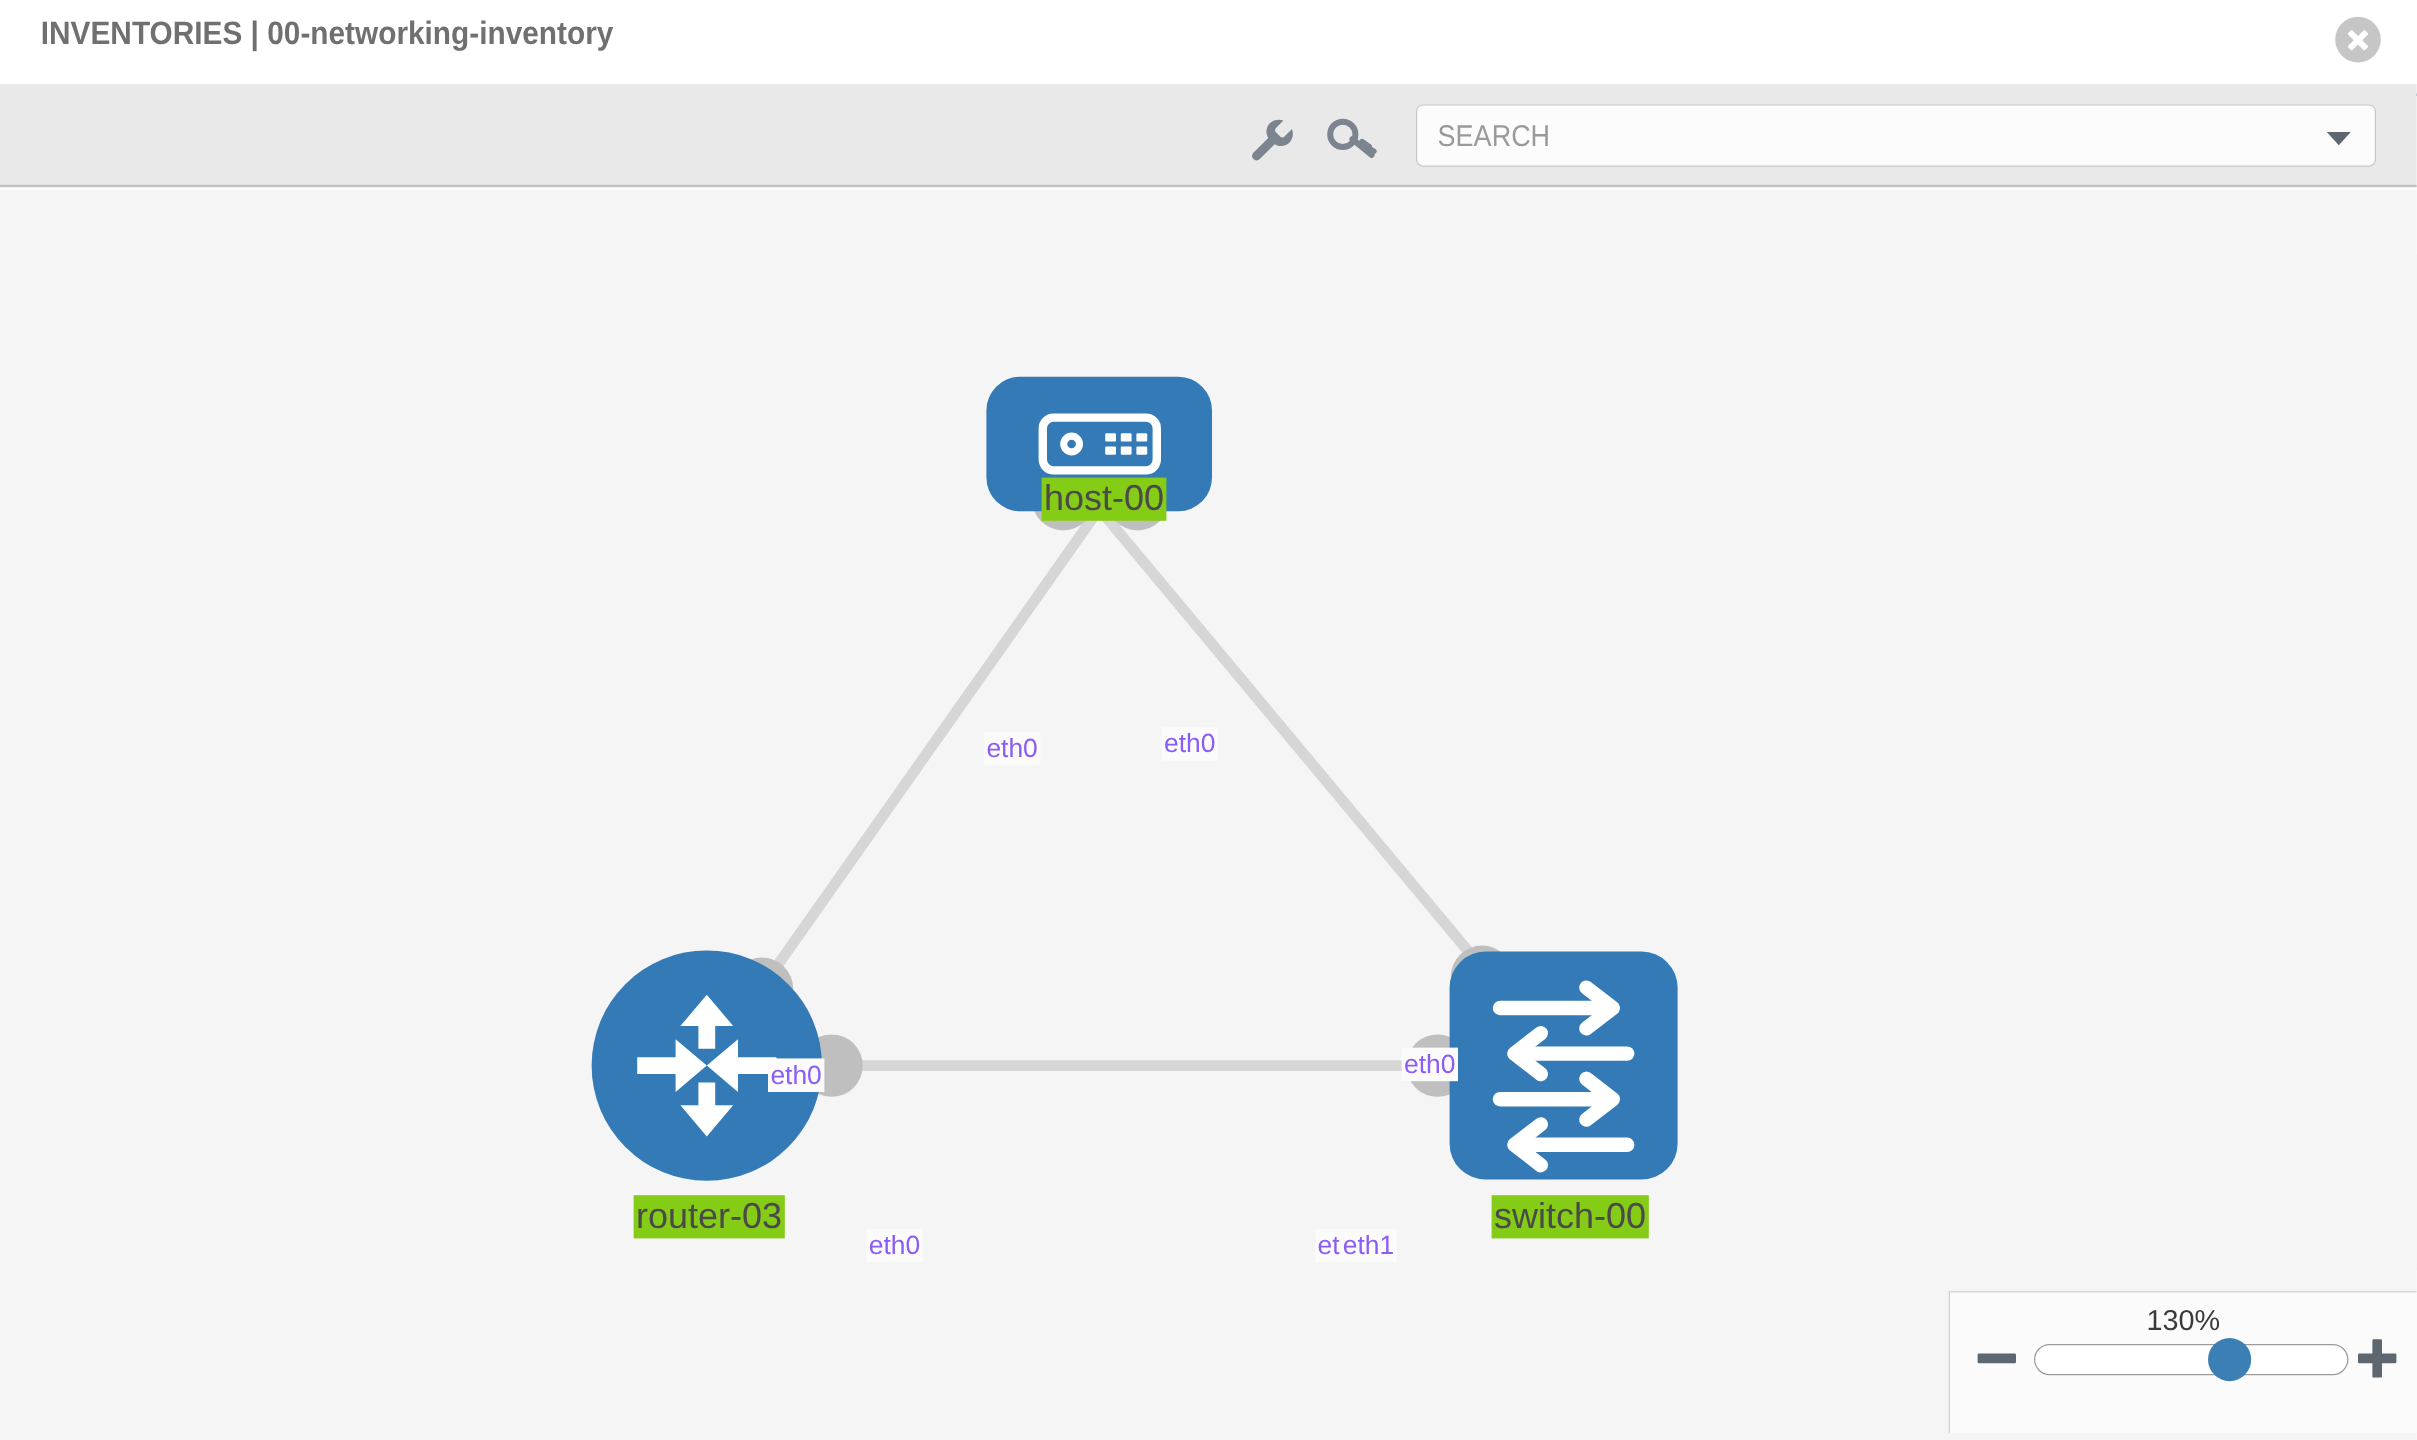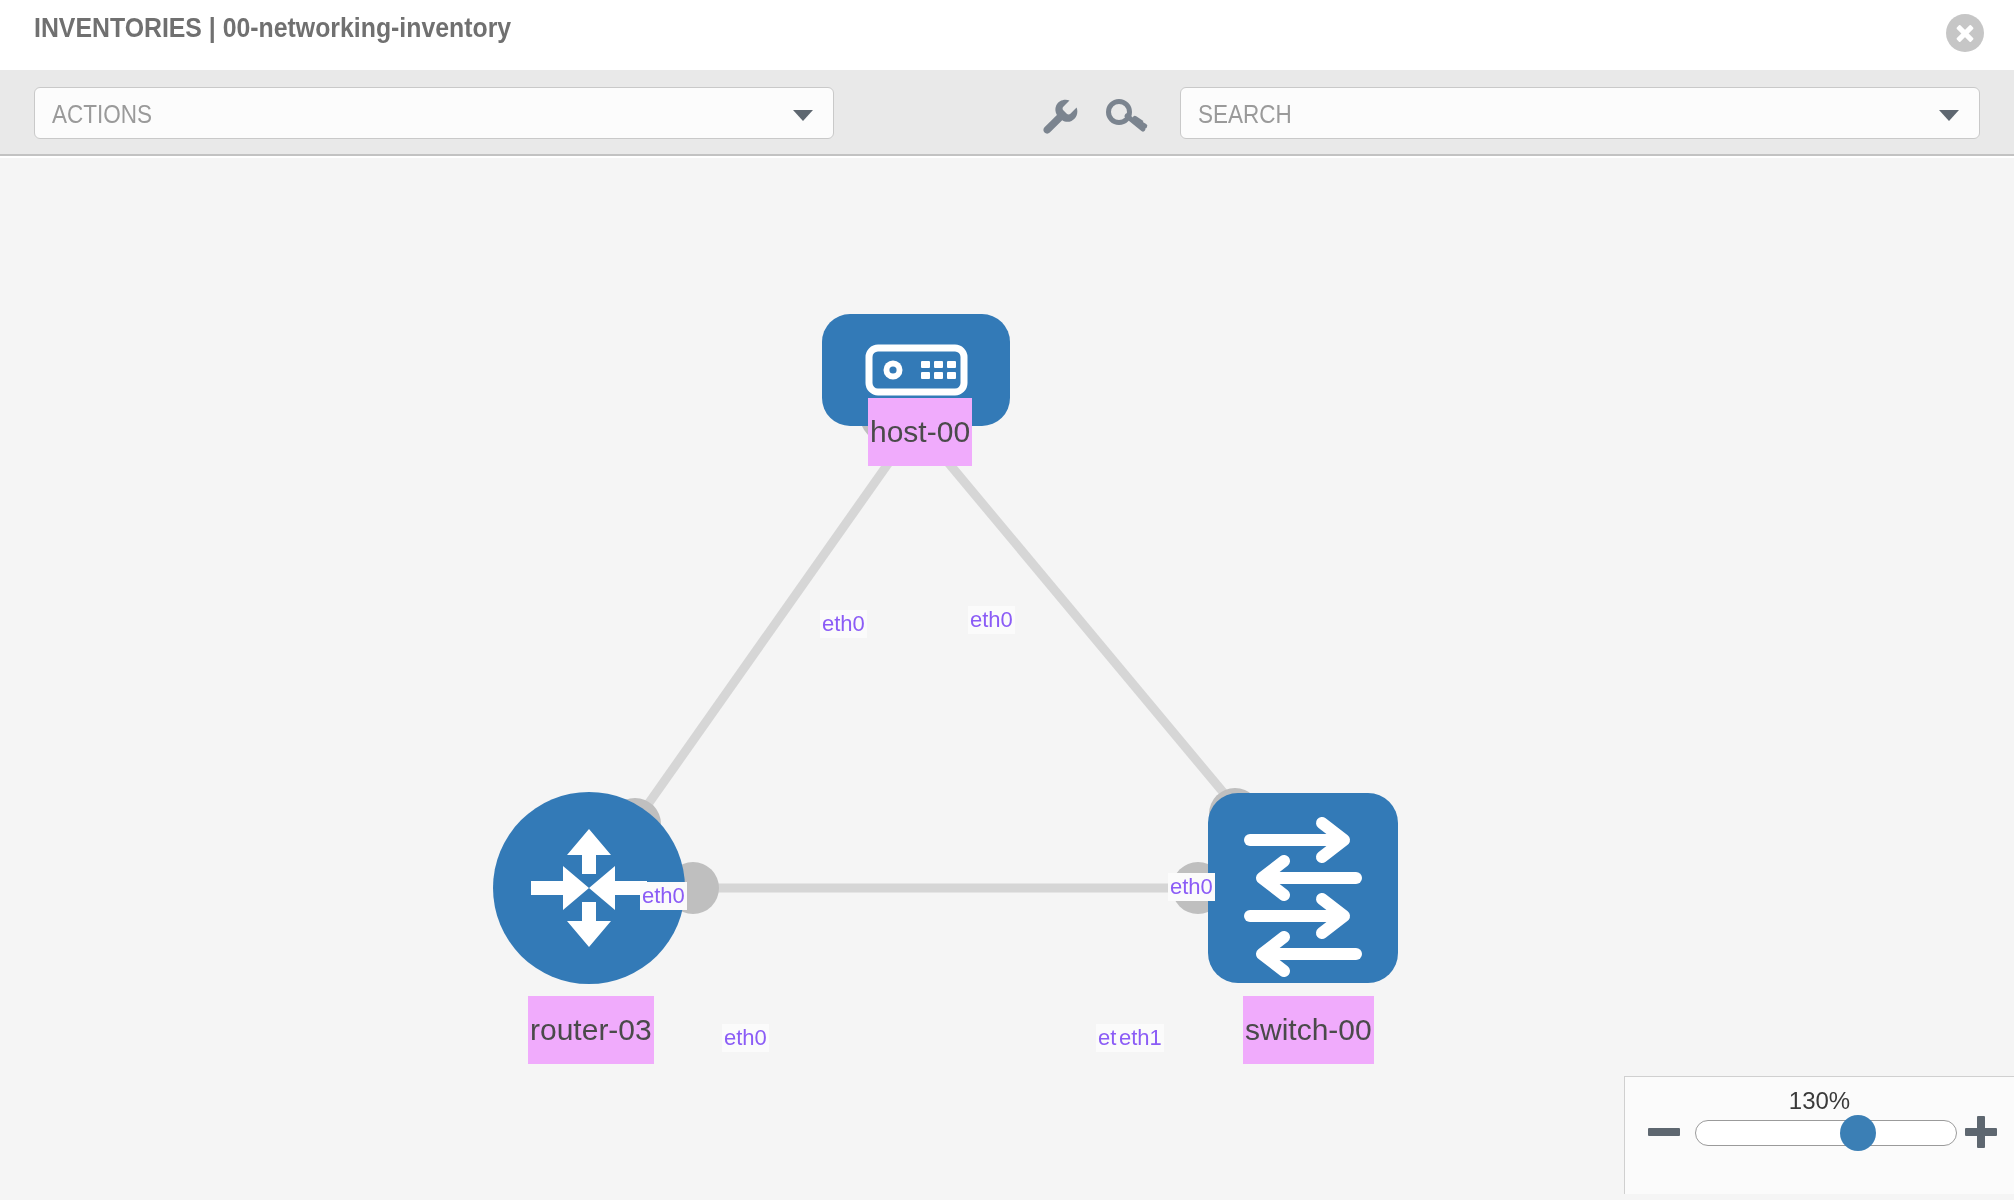"ACTIONS" div.select-box { html: <div> <div>ACTIONS</div> <div></div> </div> -> none }
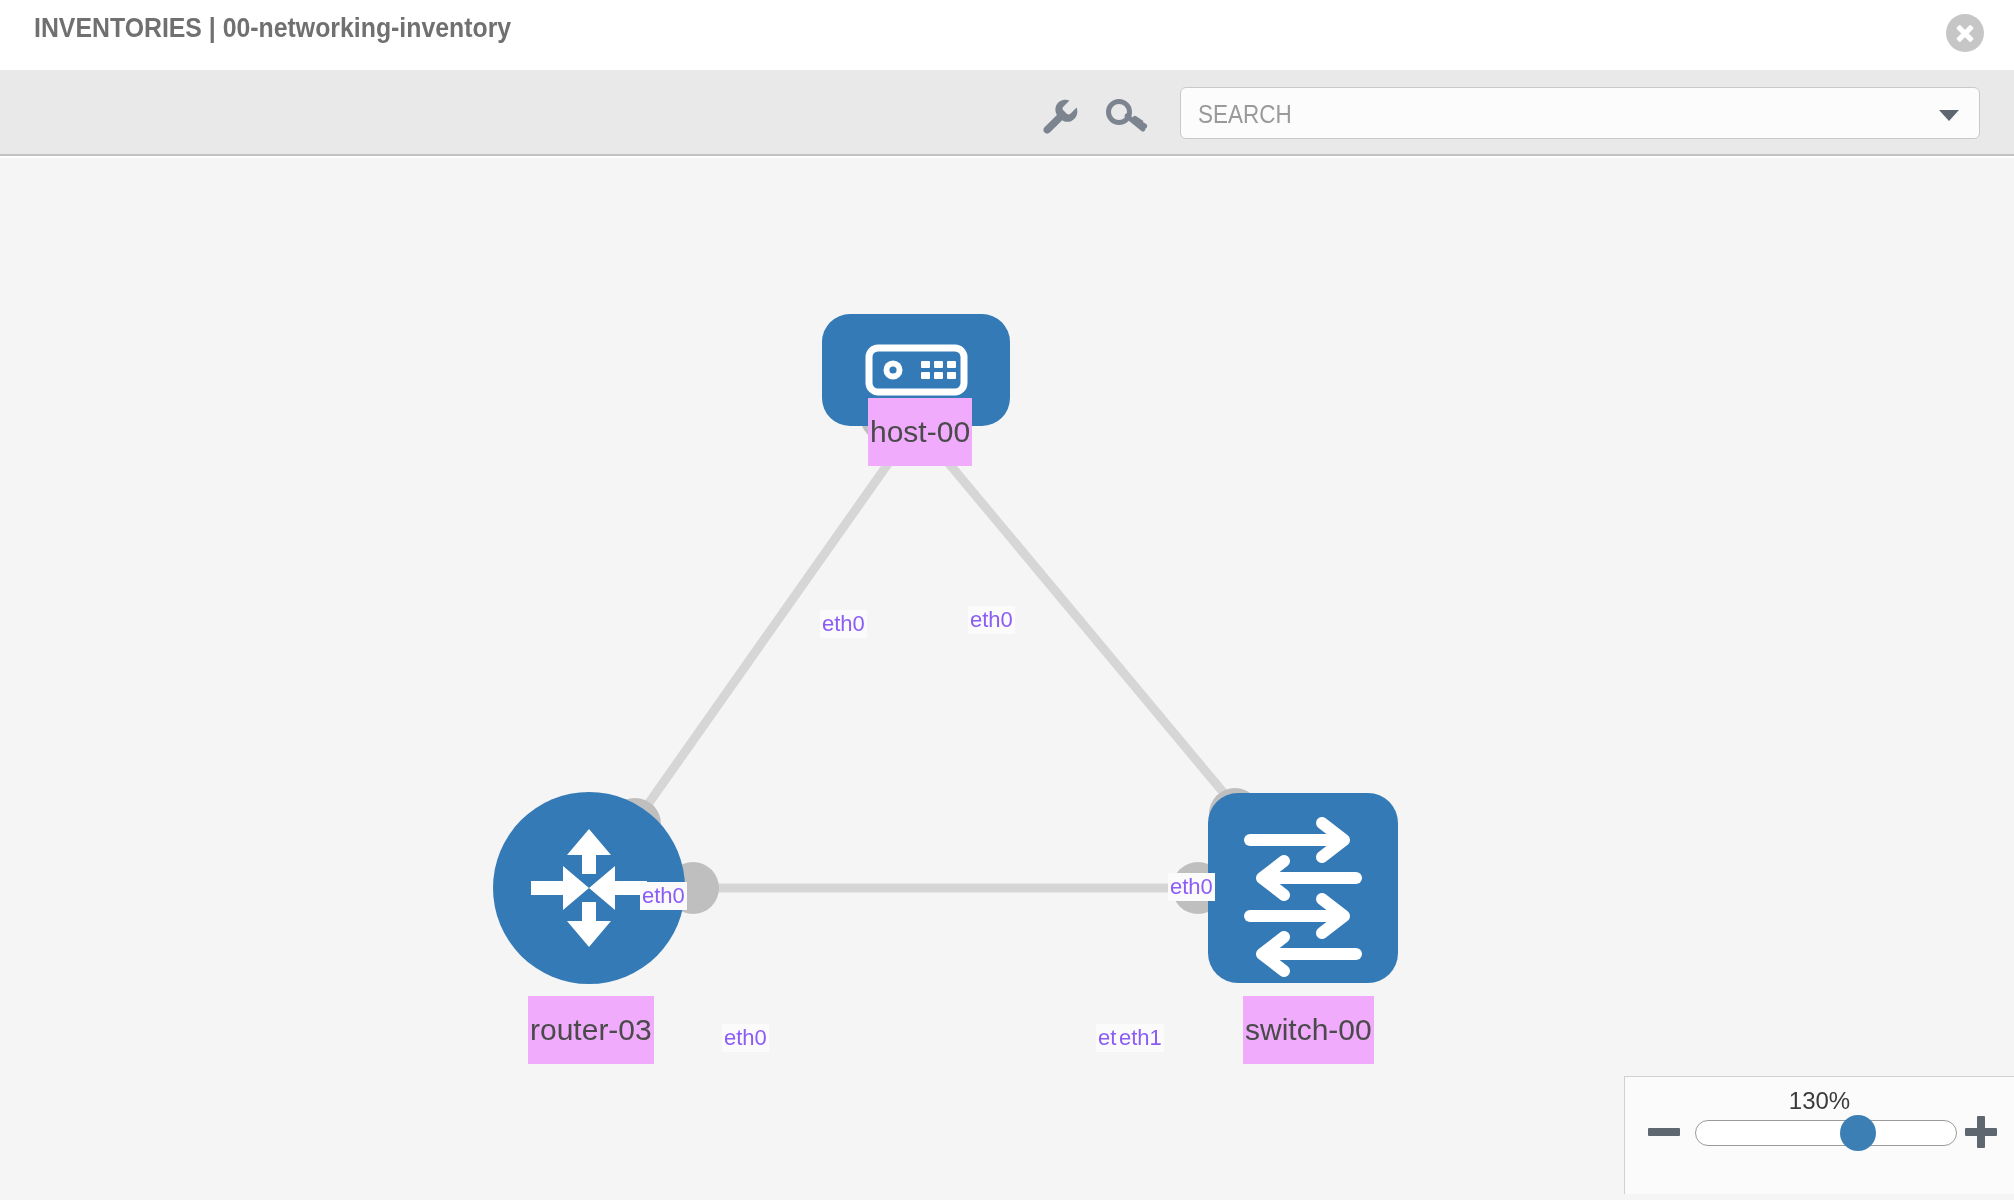"host-00" .node-label { background: #f0abfc -> #84cc16; padding: 16px 2px -> 0 2px }
